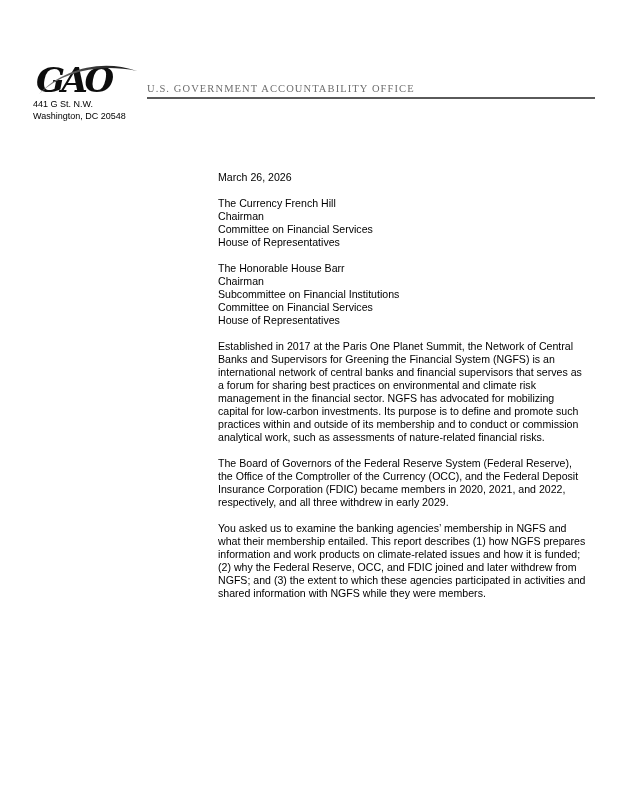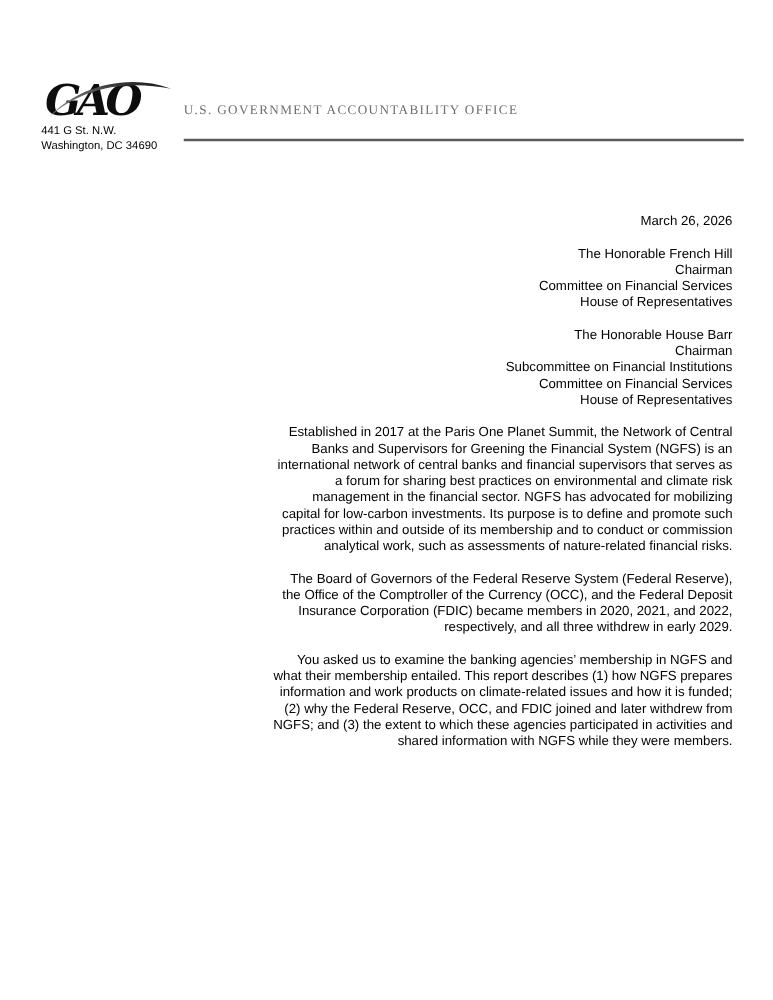"U.S. GOVERNMENT ACCOUNTABILITY OFFICE" .office-rule { padding-bottom: 15px -> 1px }
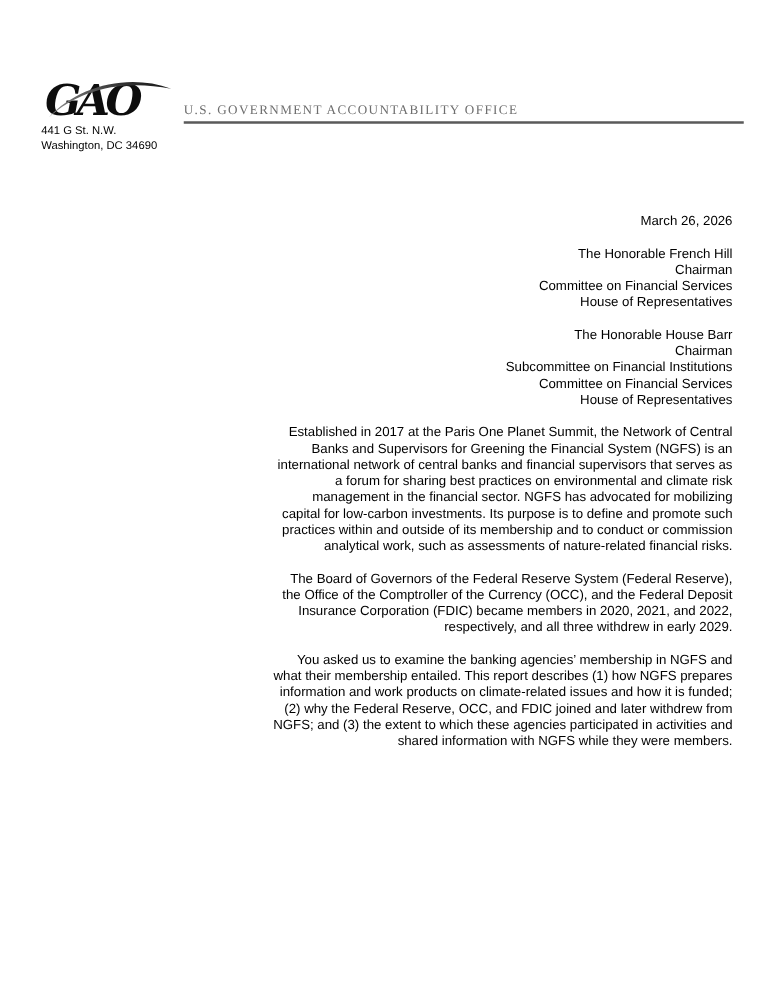"Washington, DC 34690" div { text: 34690 -> 20548 }
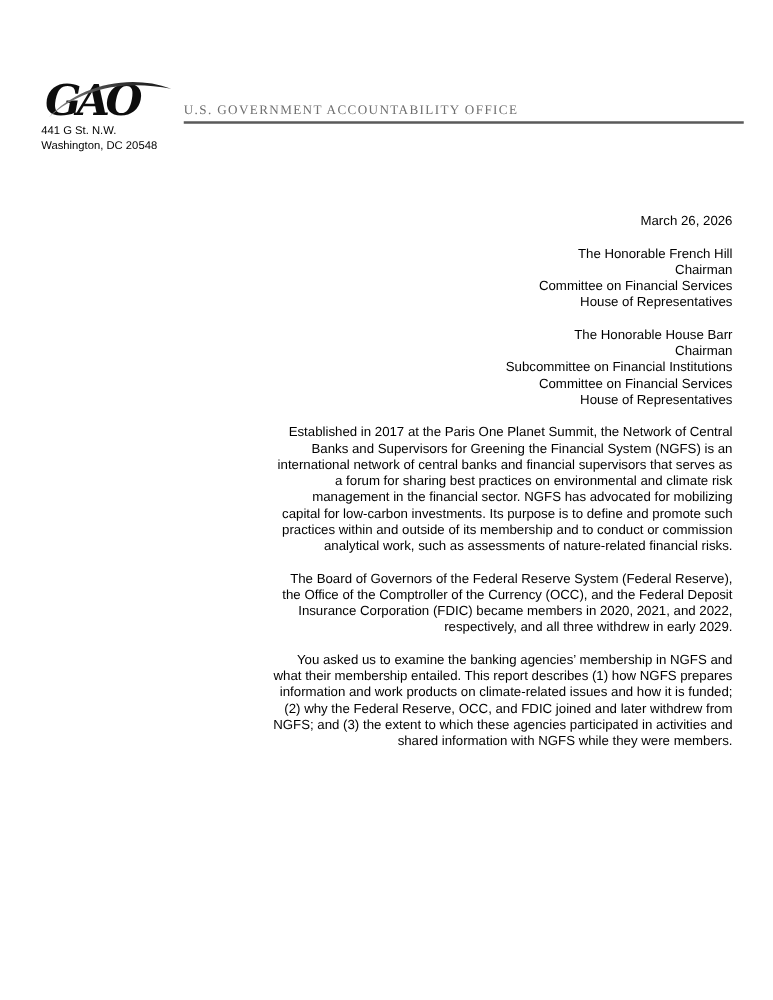"March 26, 2026" .block p { text-align: right -> none }
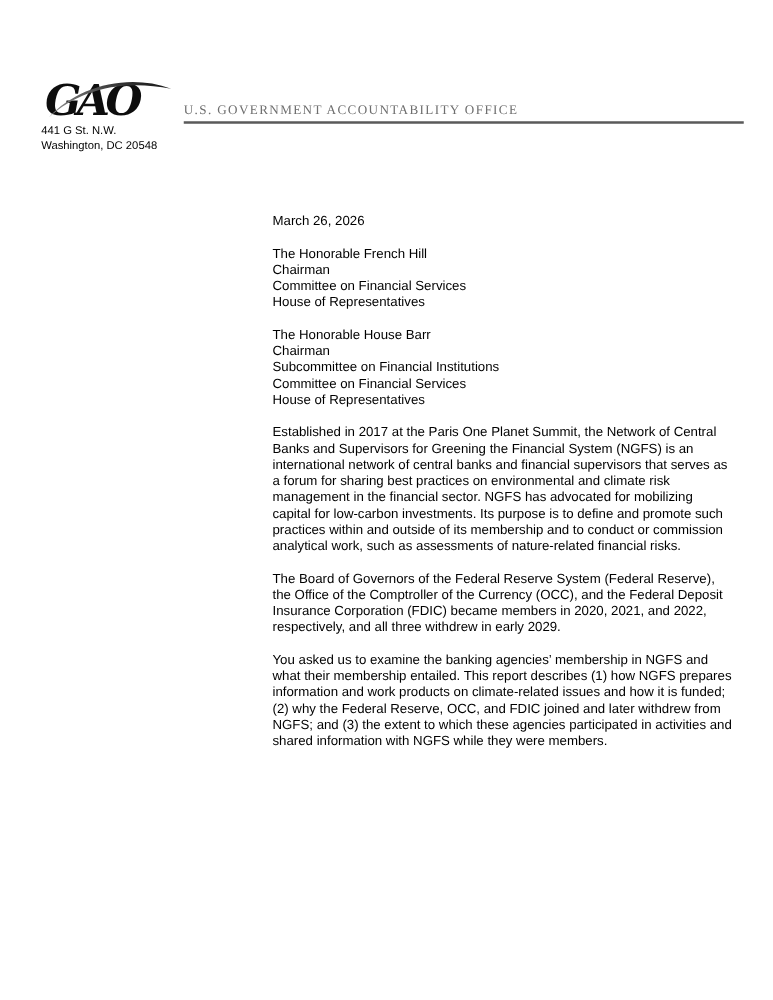"The Honorable French Hill" p { text: Honorable -> Currency }
